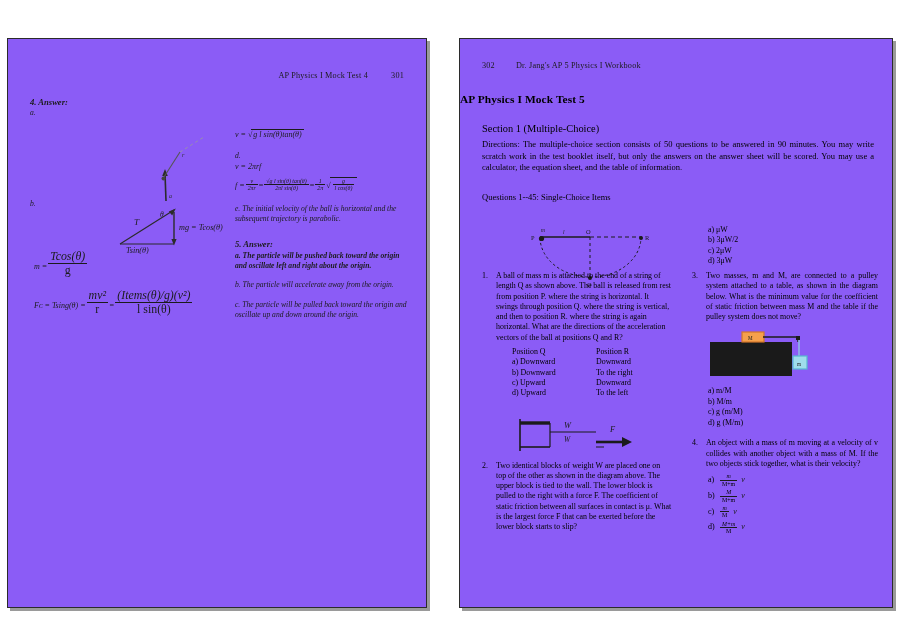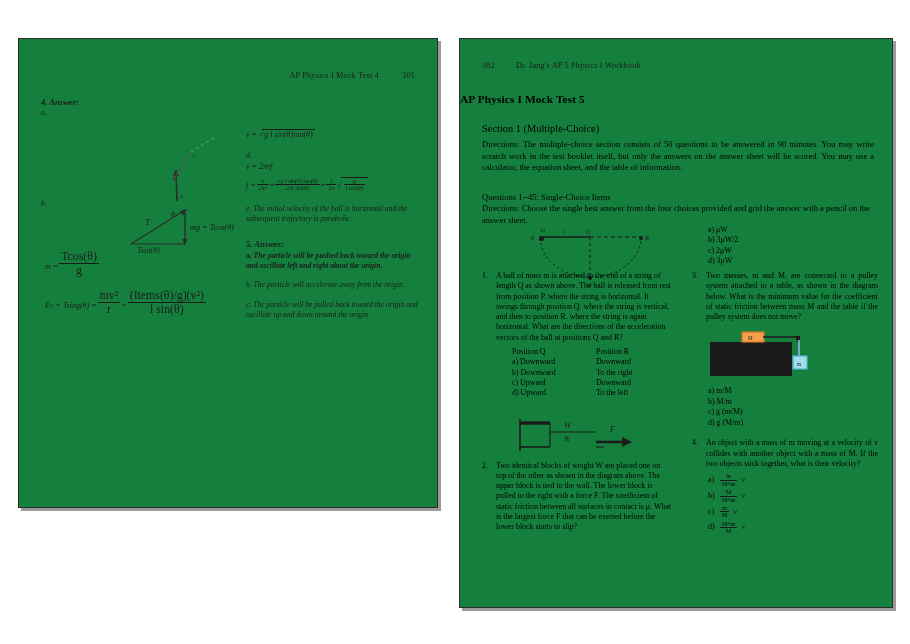"302" .page { background: #15803d -> #8b5cf6 }
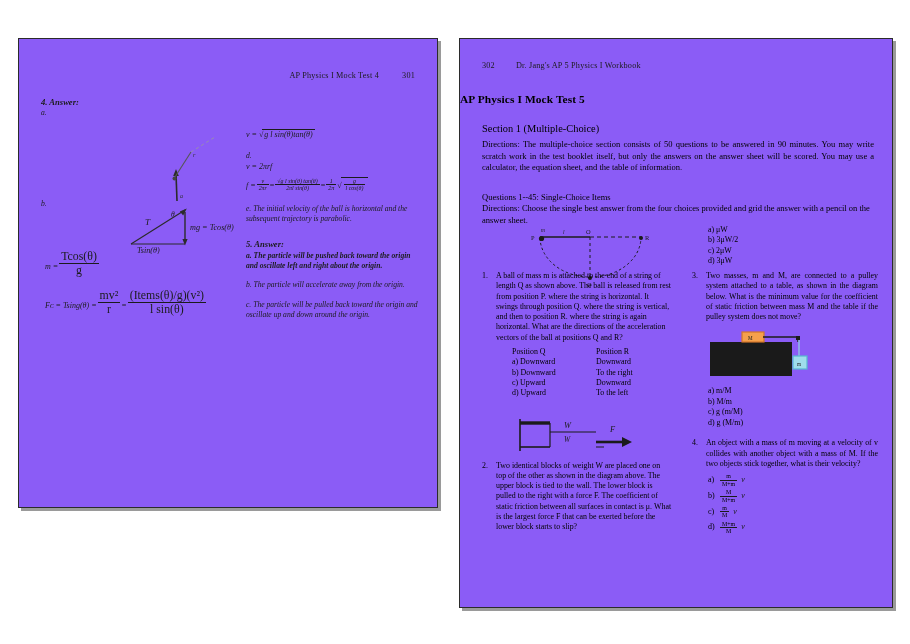"AP Physics I Mock Test 4" .page-left { height: 470px -> 570px; left: 18px -> 7px }
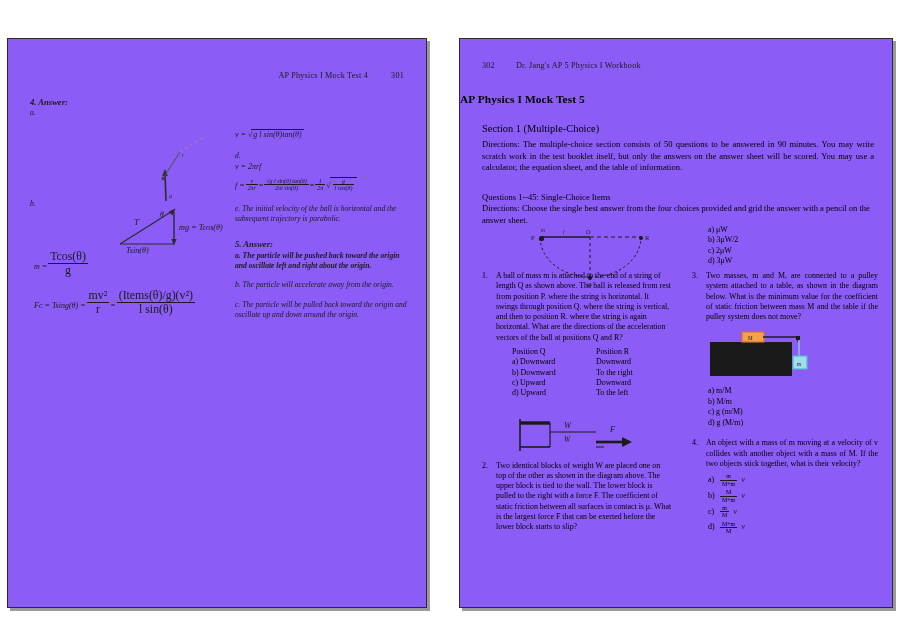"Directions: Choose the single best" div { html: <div>Directions: Choose the single best answer from the four choices provided and grid the answer with a pencil on the answer sheet.</div> -> none }
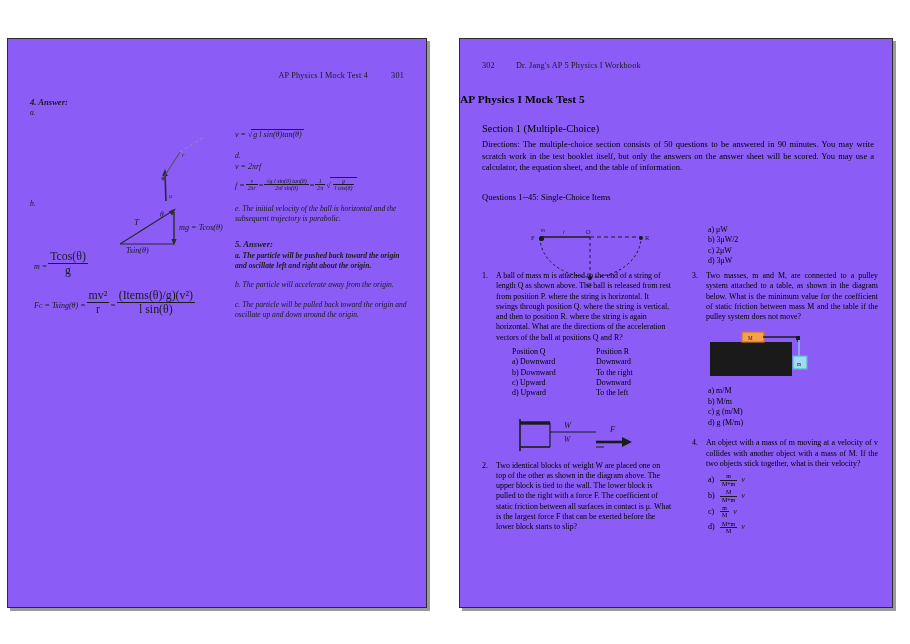"Tcos(θ)" .frac .num { font-style: none -> italic }
